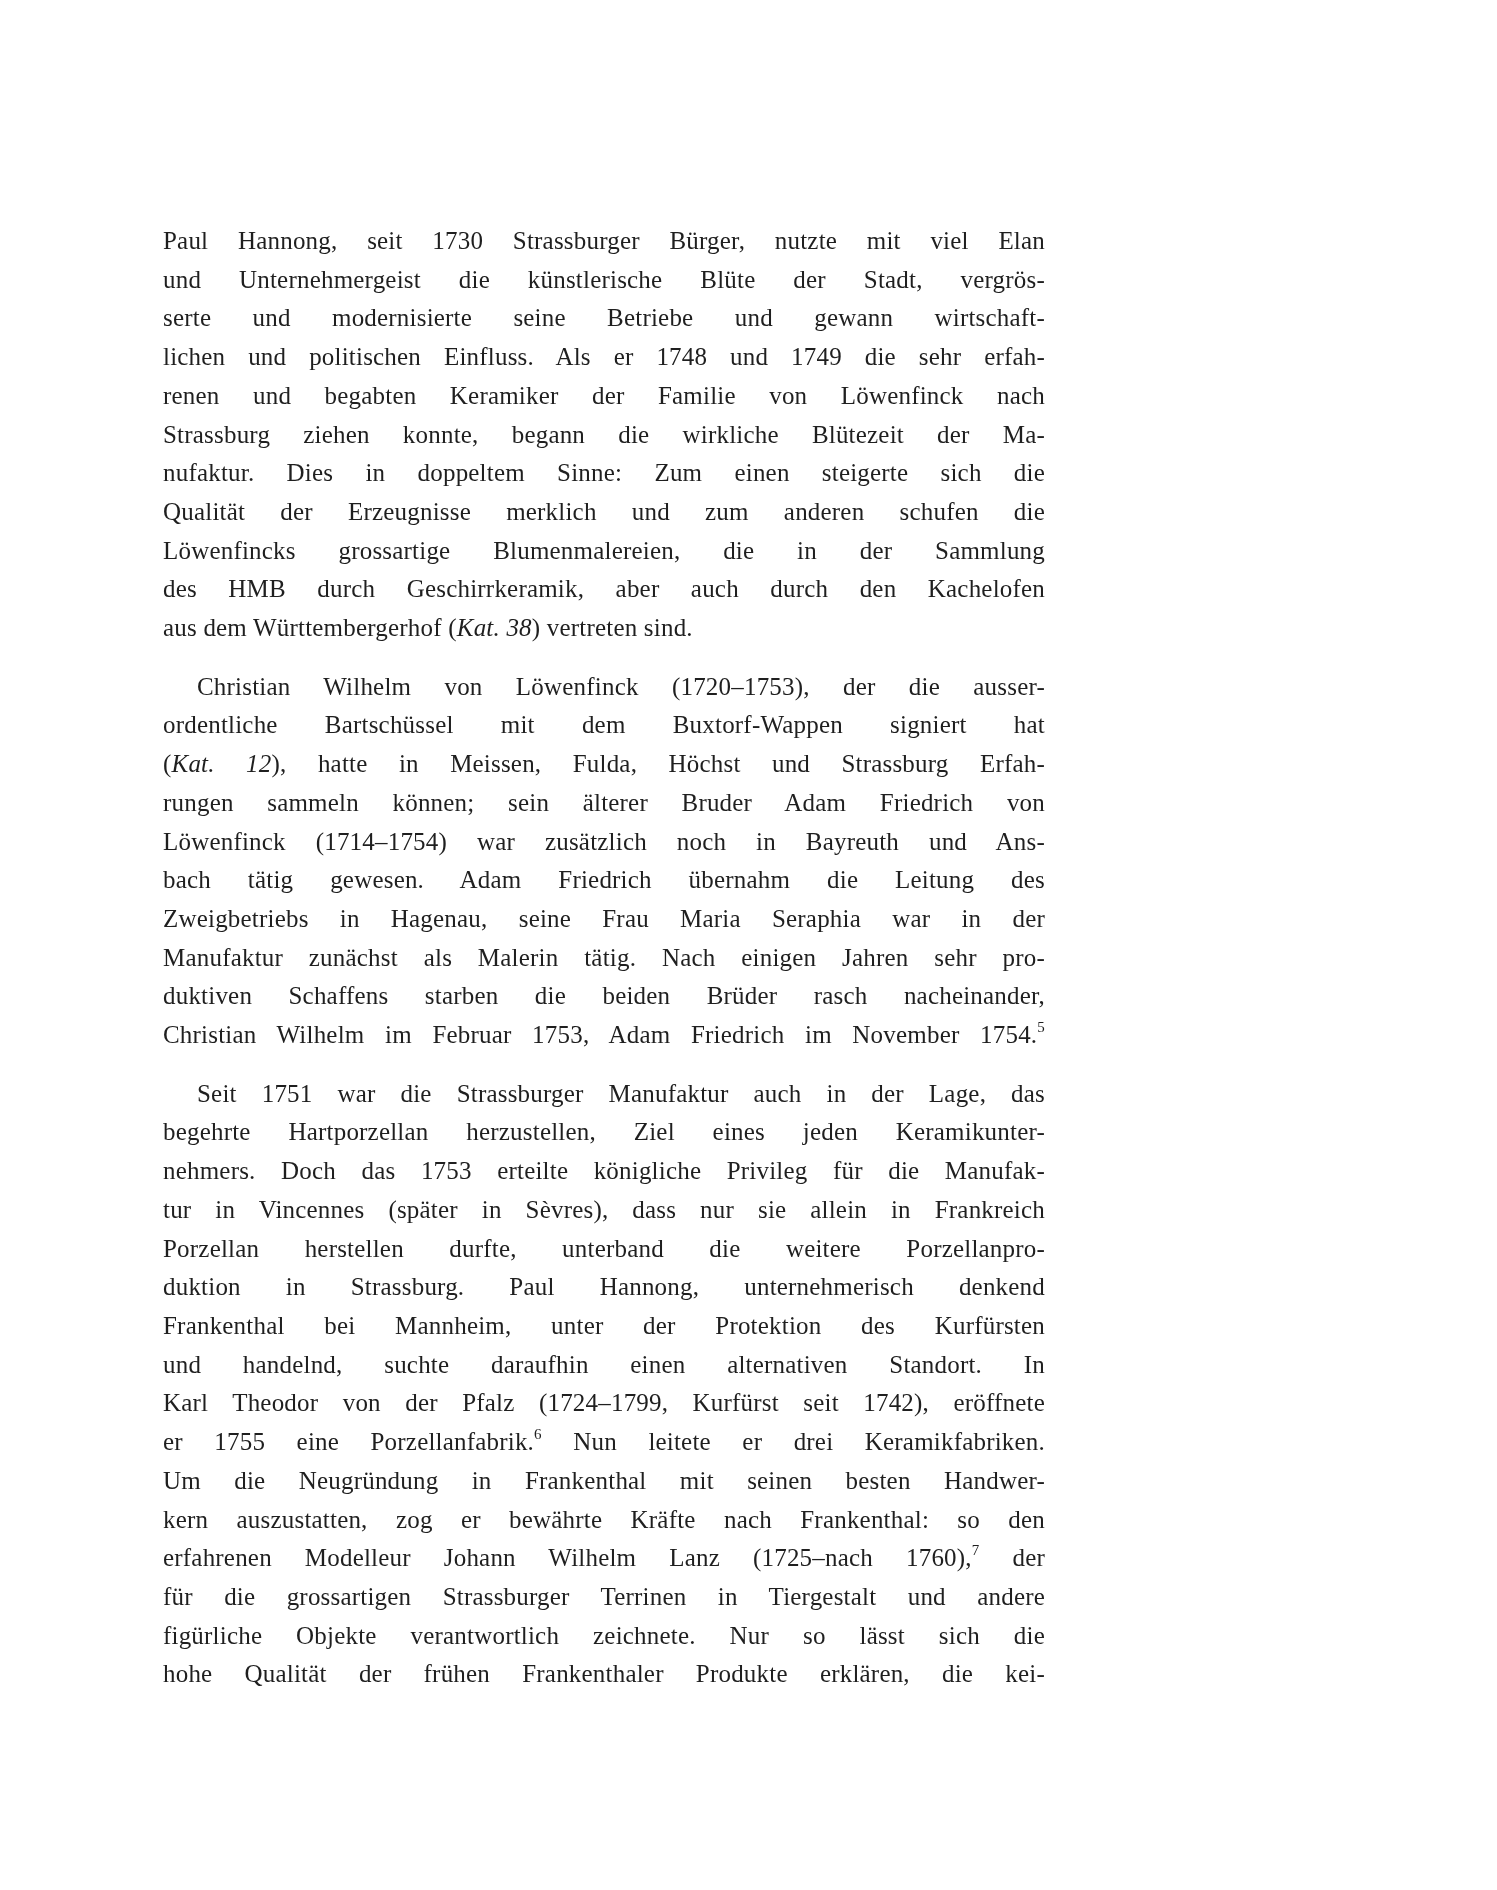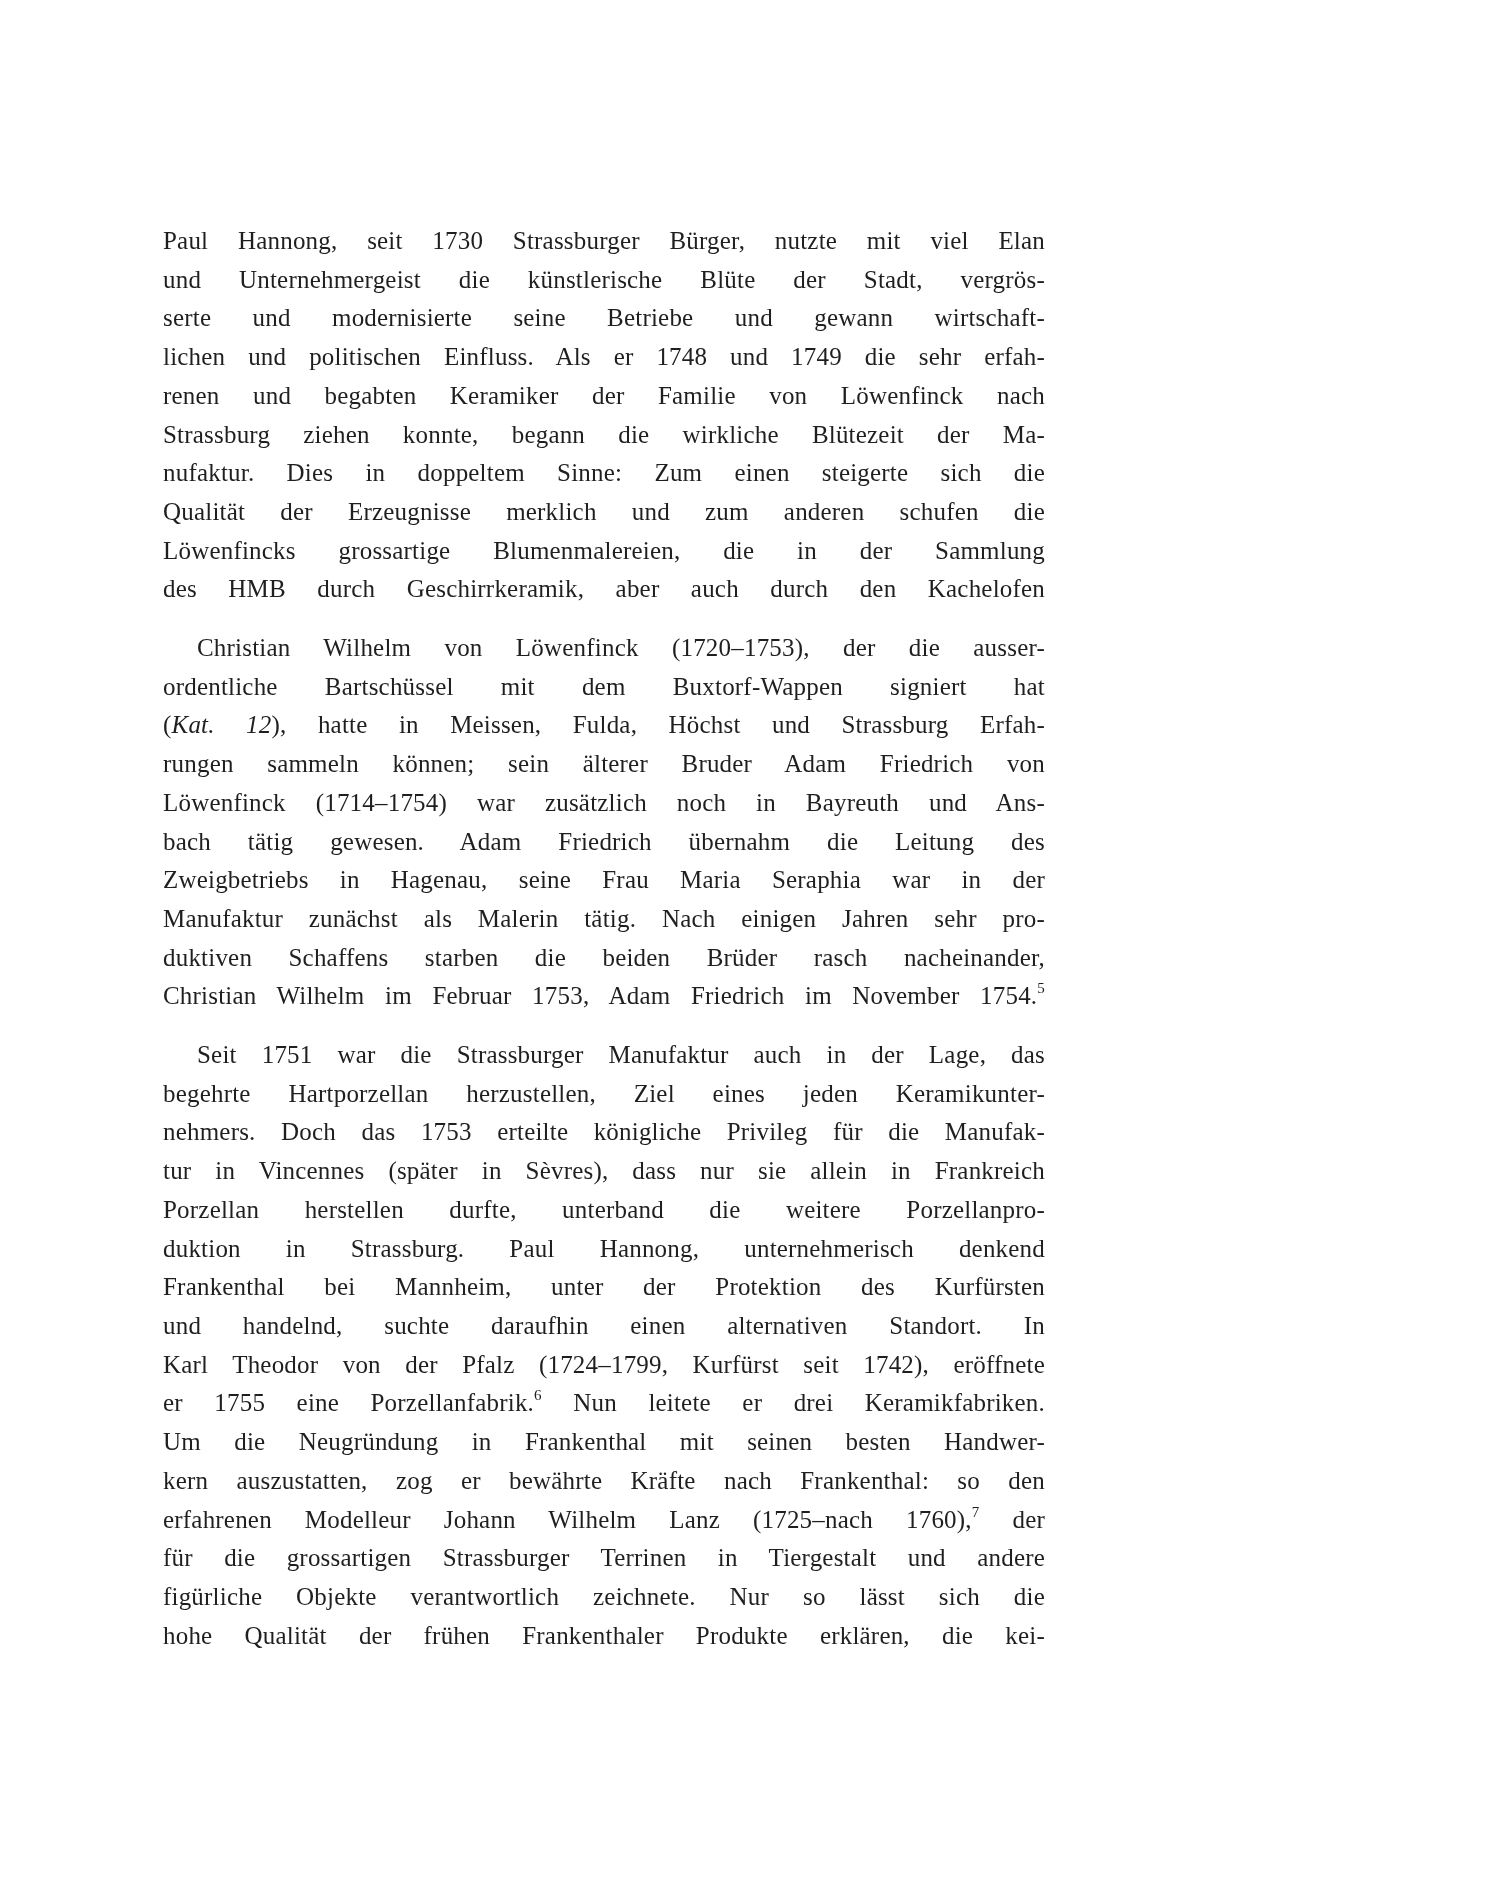"aus dem Württembergerhof (Kat. 38)" div.line { html: none -> <div><span>aus dem Württembergerhof (</span><i>Kat. 38</i><span>) vertreten sind.</span></div> }
